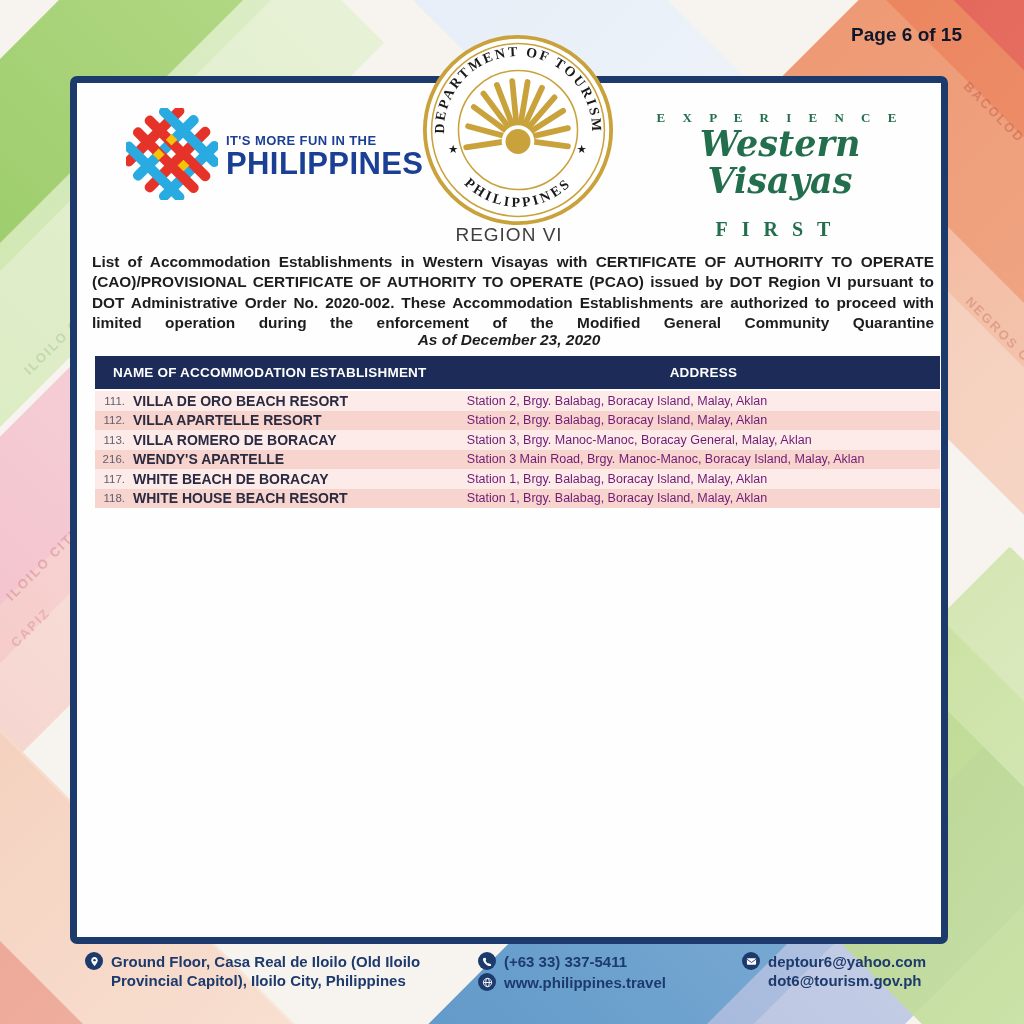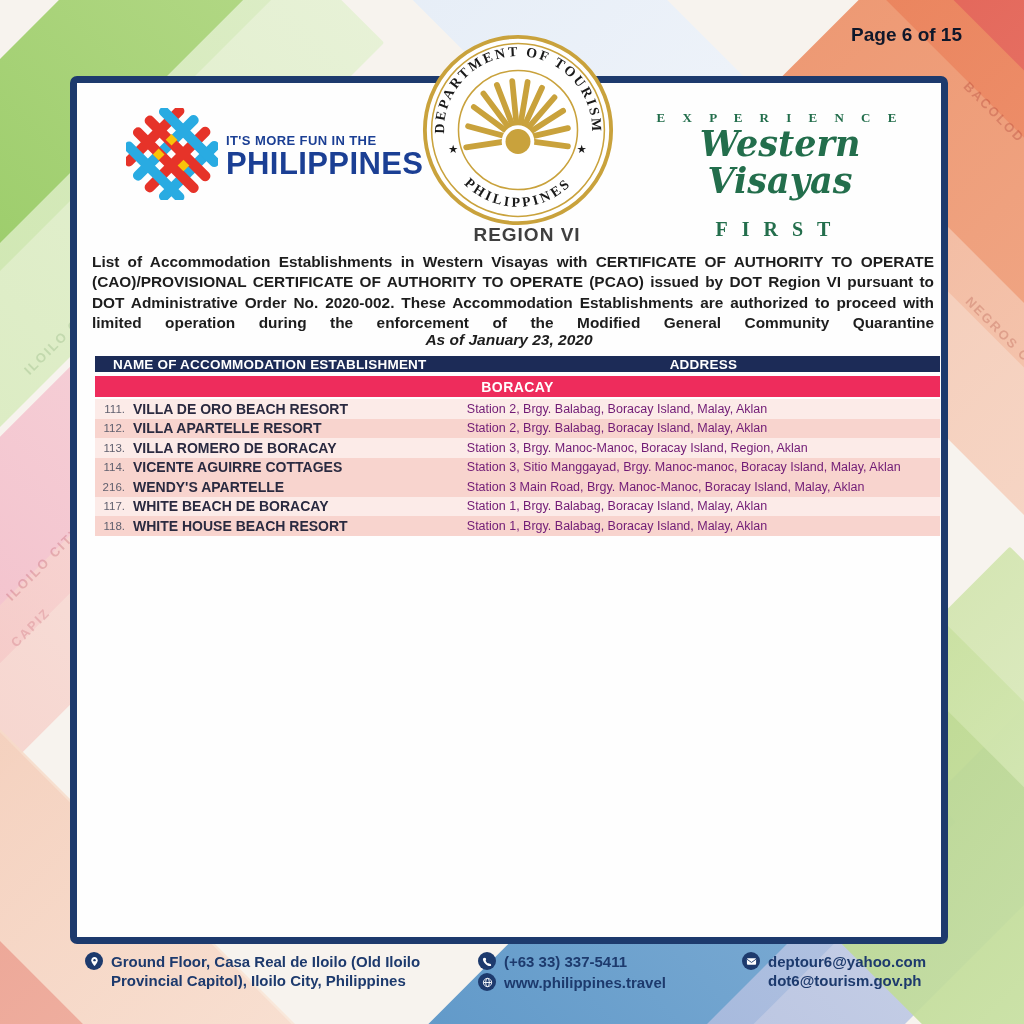"REGION VI" .region-label { font-weight: bold -> none; left: 88px -> 70px }
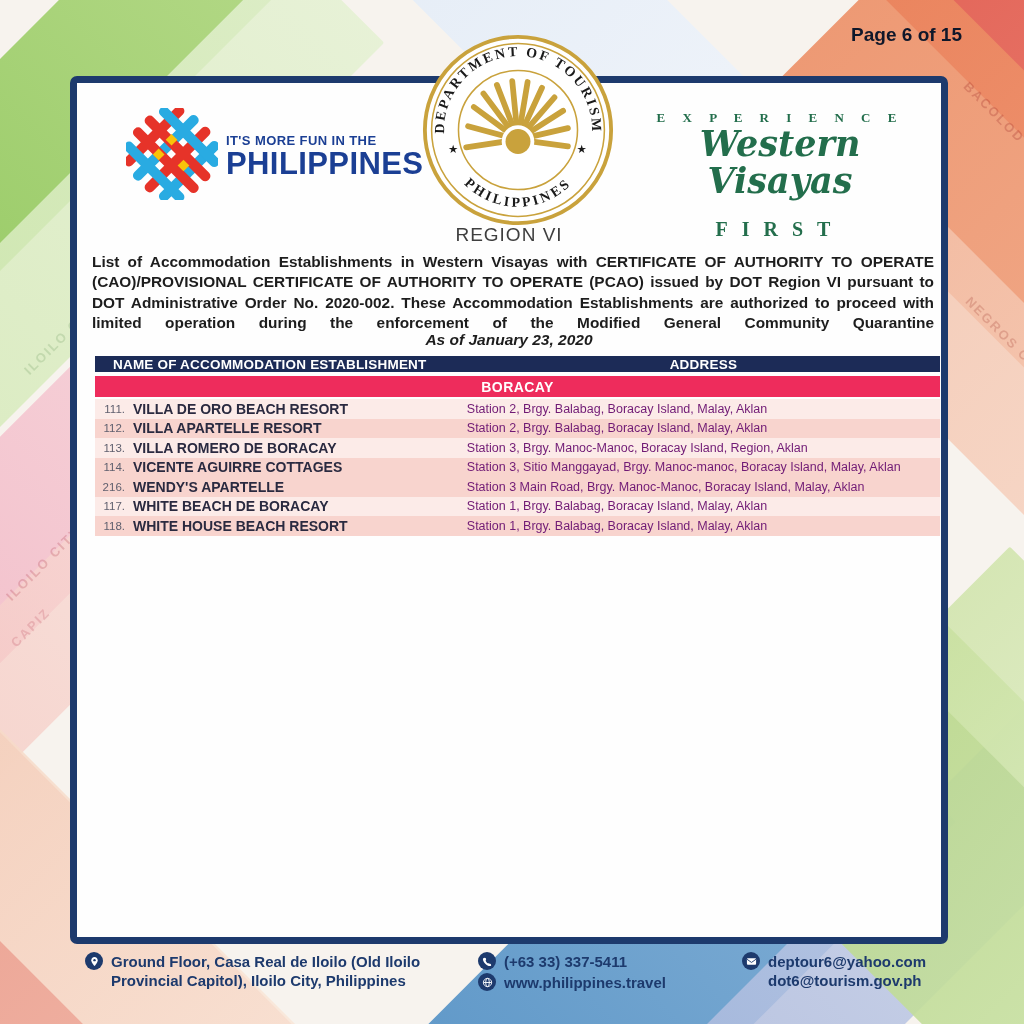"As of January 23, 2020" div.as-of { text: January -> December }
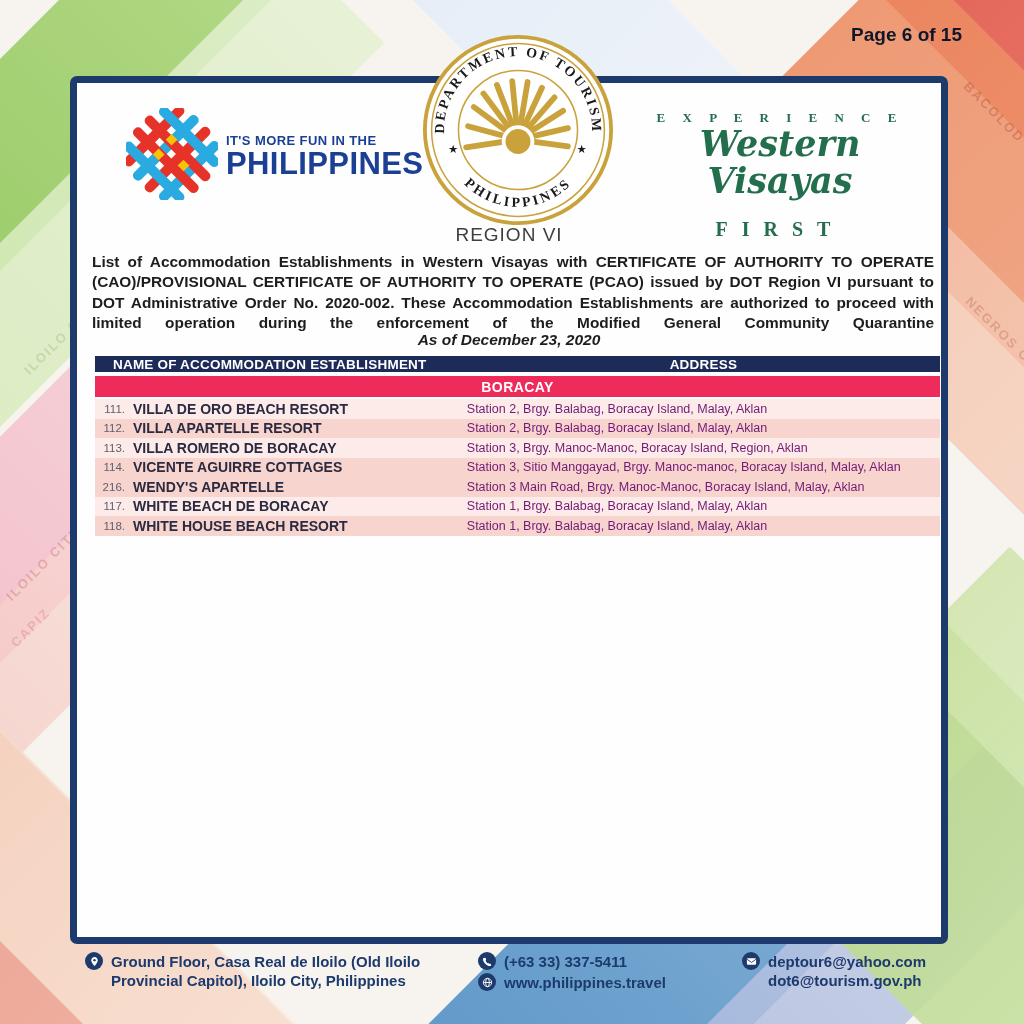"NAME OF ACCOMMODATION ESTABLISHMENT" .thead { align-items: flex-end -> center; height: 16px -> 33px }
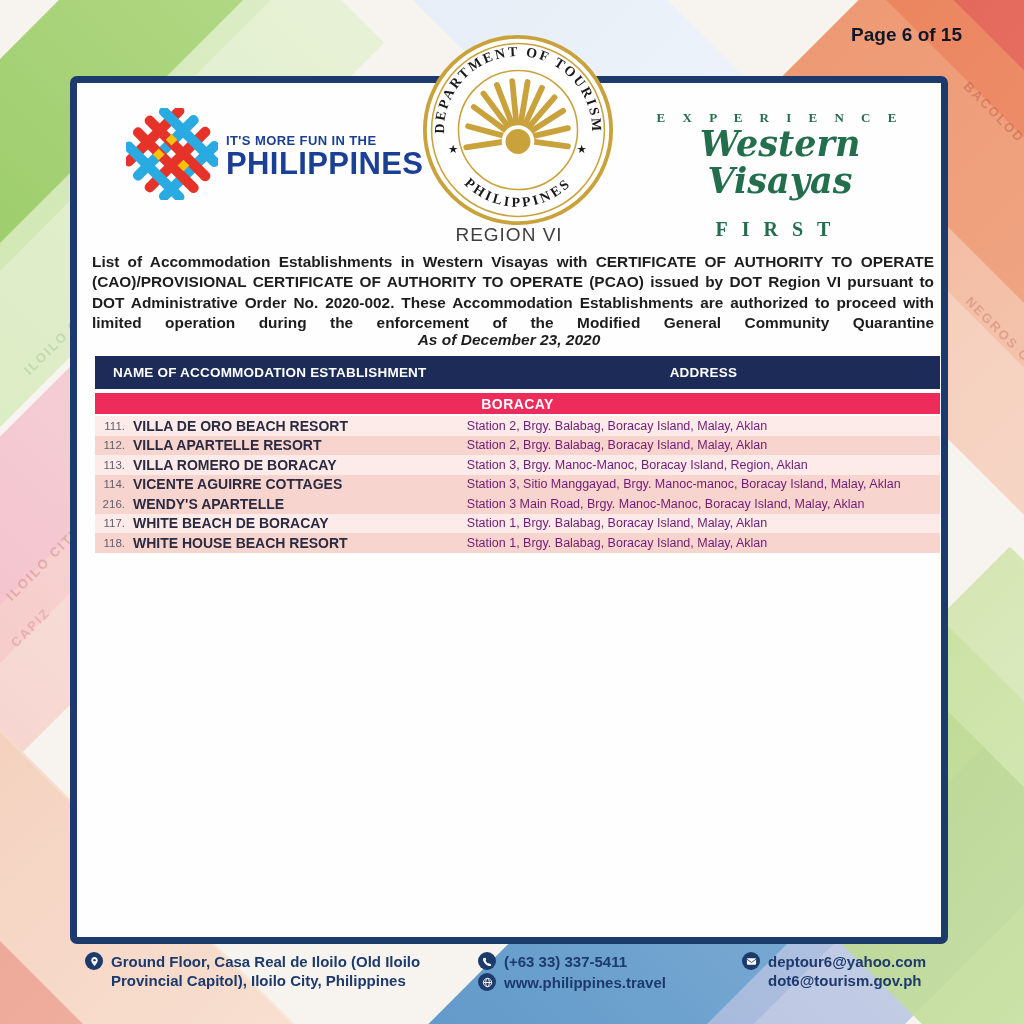"BORACAY" div.section-bar { html: <div>BORACAY</div> -> none }
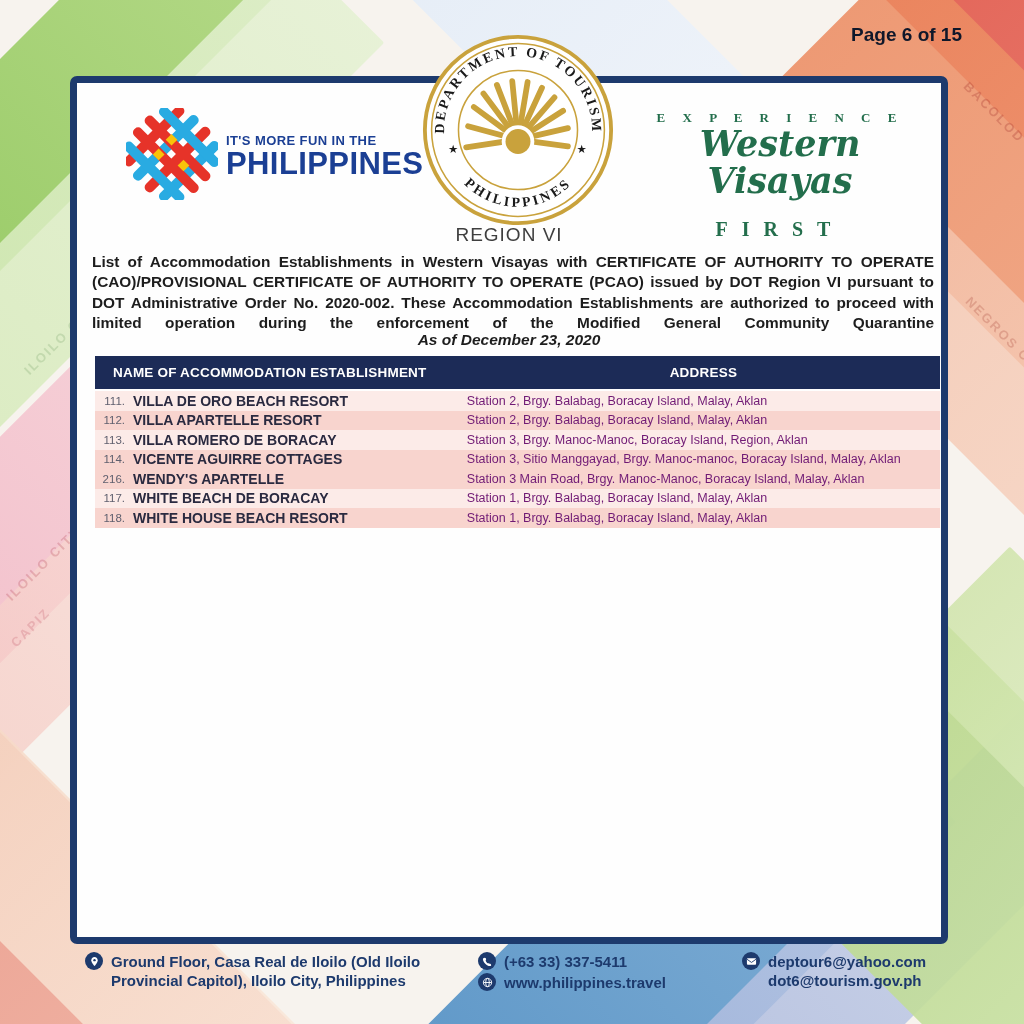"Station 3, Brgy. Manoc-Manoc, Boracay" span.addr { text: Island, Region -> General, Malay }
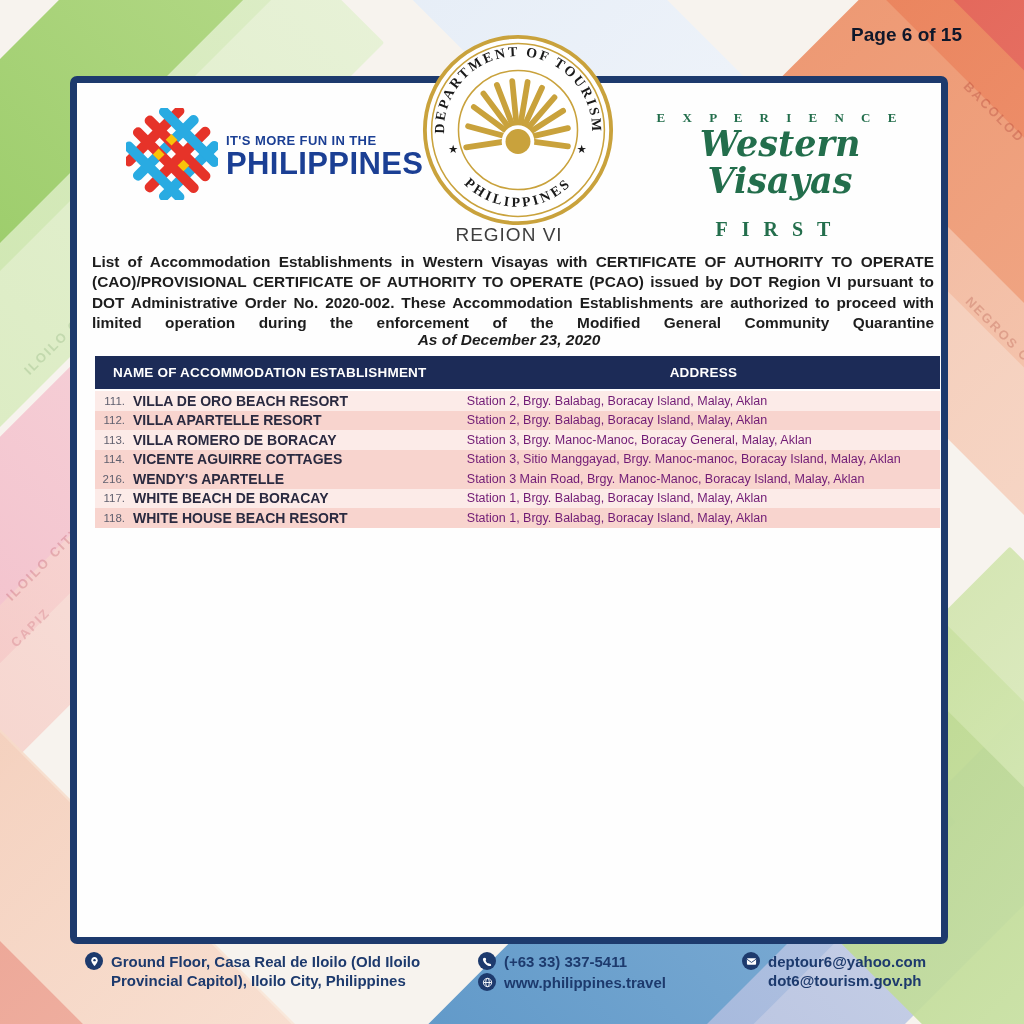"114." div.trow { html: <div> <span>114.</span> <span>VICENTE AGUIRRE COTTAGES</span> <span>Station 3, Sitio Manggayad, Brgy. Manoc-manoc, Boracay Island, Malay, Aklan</span> </div> -> none }
